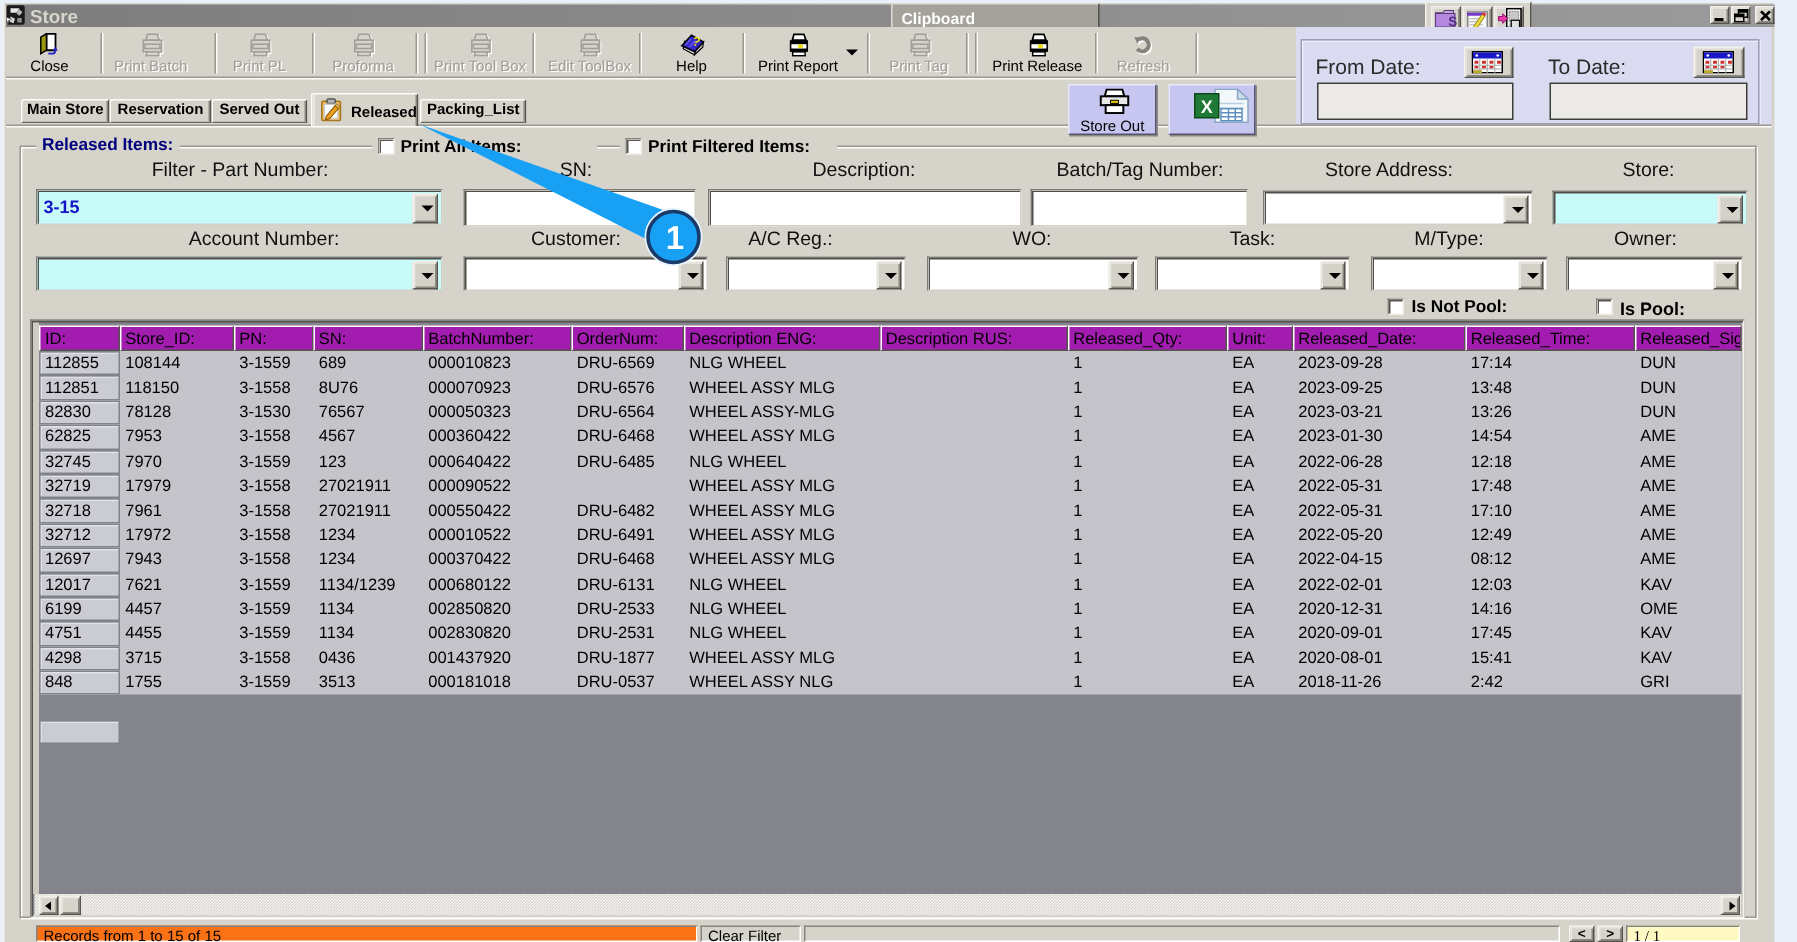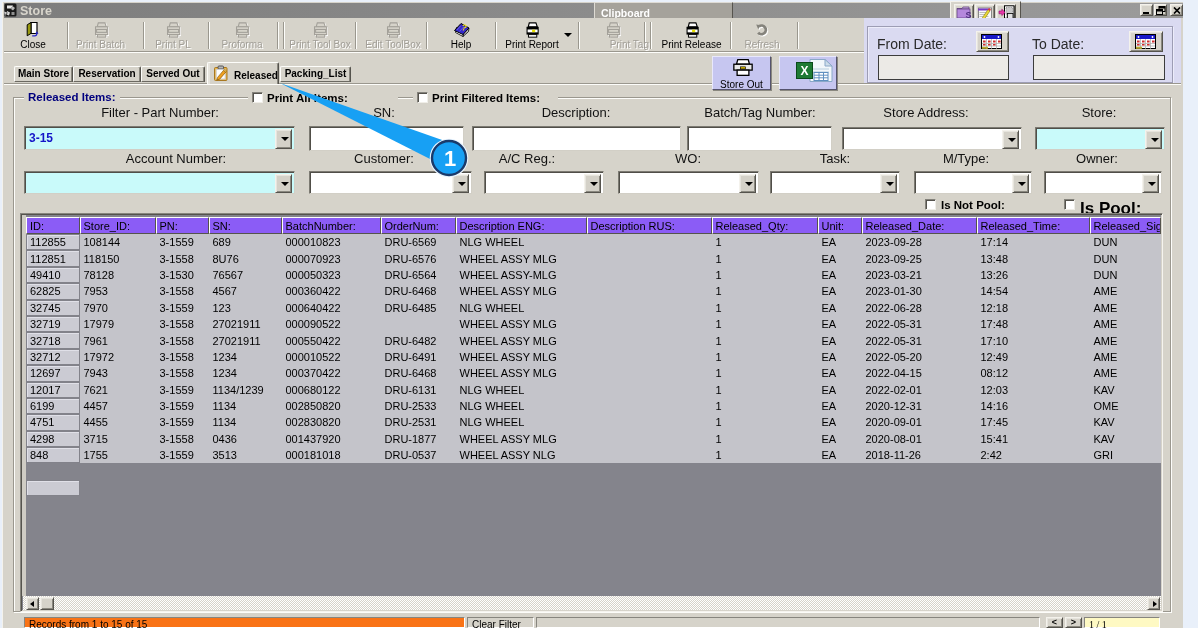"Print Tag" div.tbtn { text-align: right -> none }
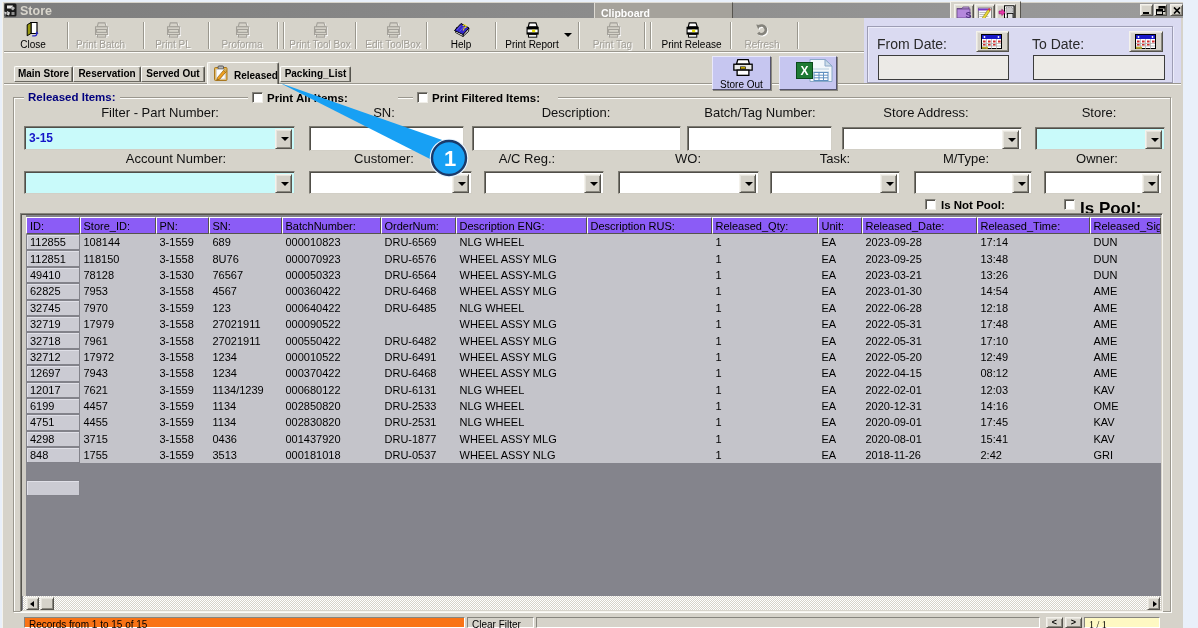"Is Pool:" div.abs { font-size: 17px -> 12px }
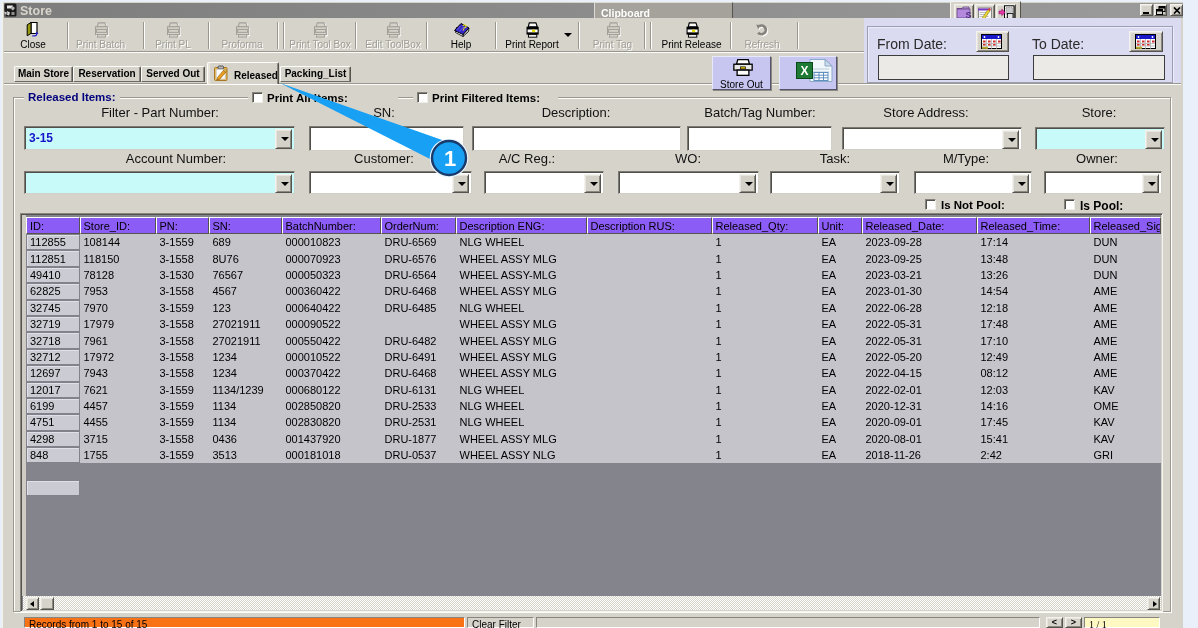"ID:" th { background: #8b5cf6 -> #a21caf }
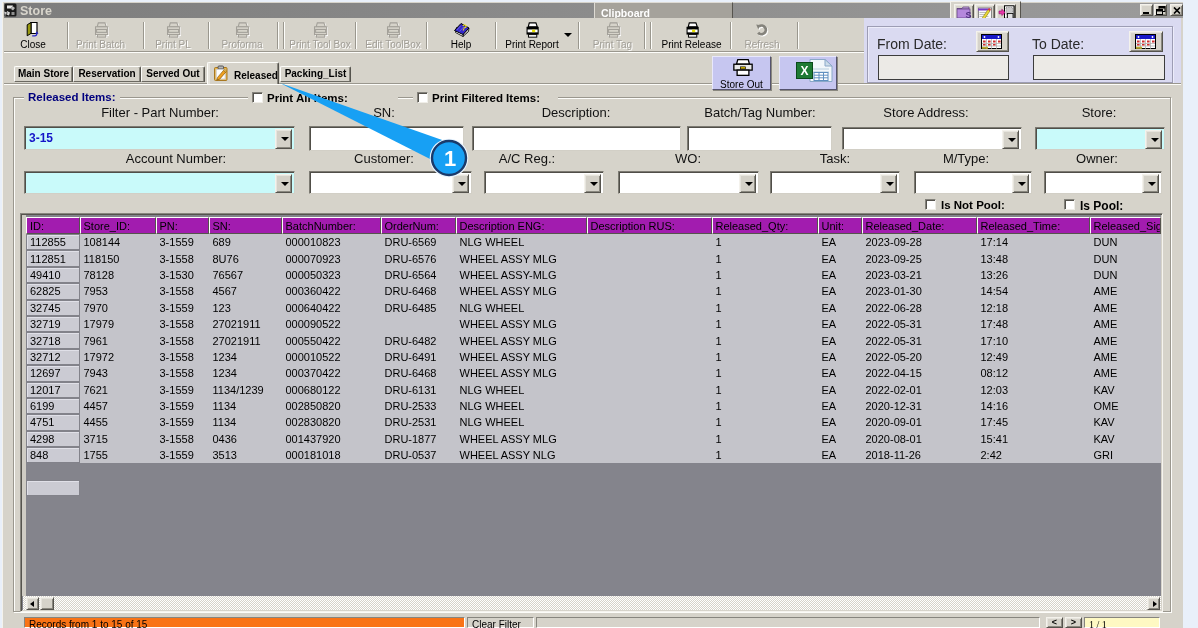"49410" td.idc { text: 49410 -> 82830 }
